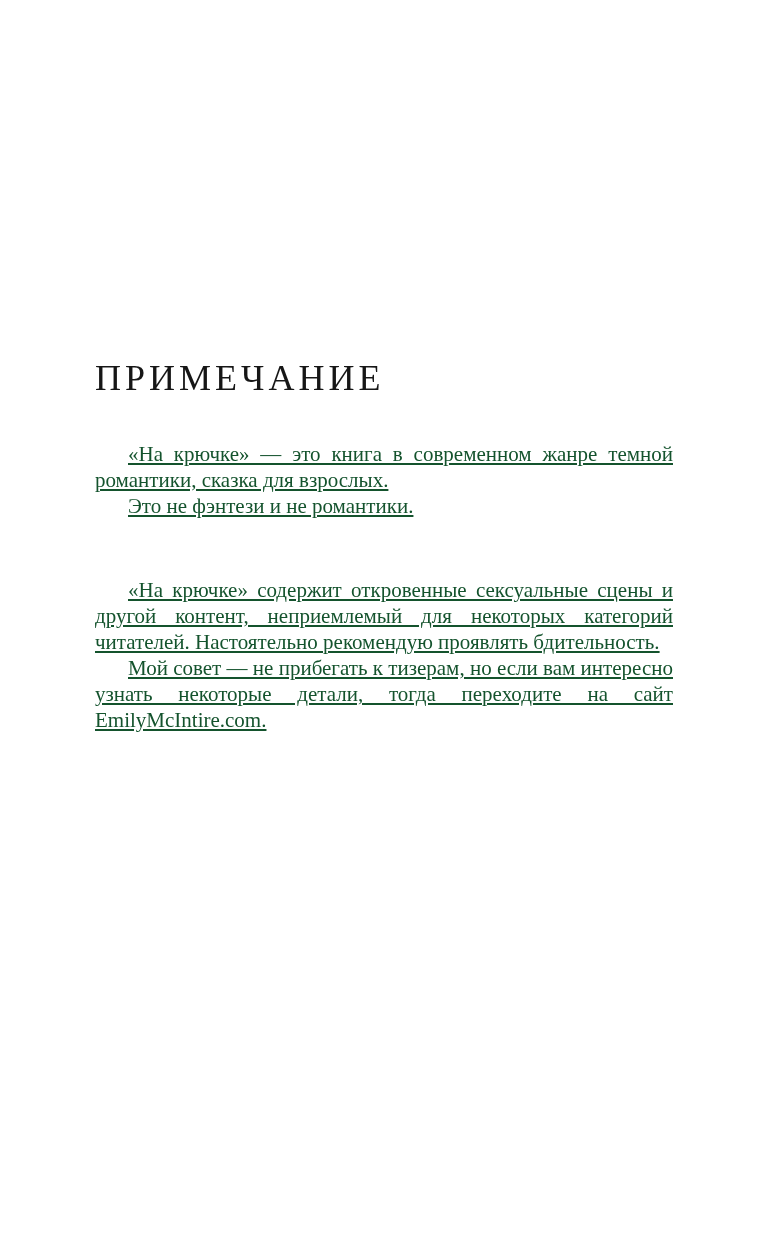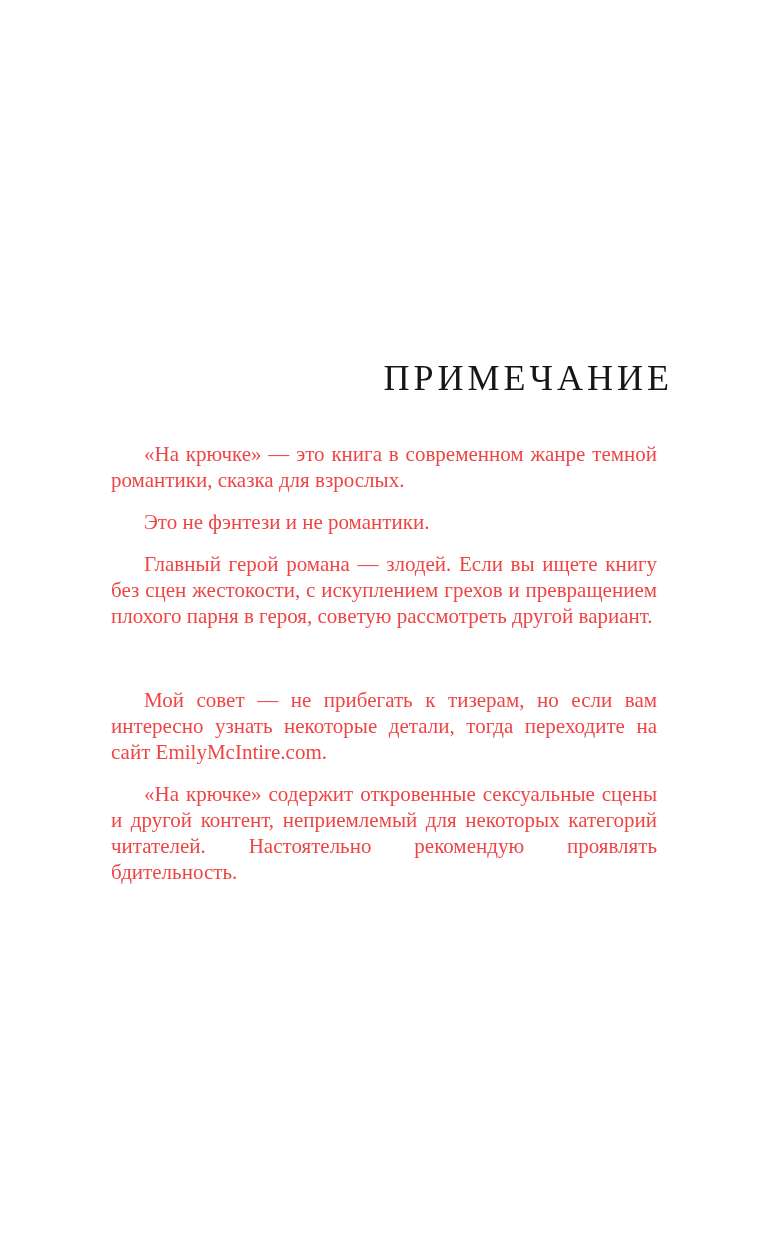"ПРИМЕЧАНИЕ" .chapter-title { text-align: right -> left }
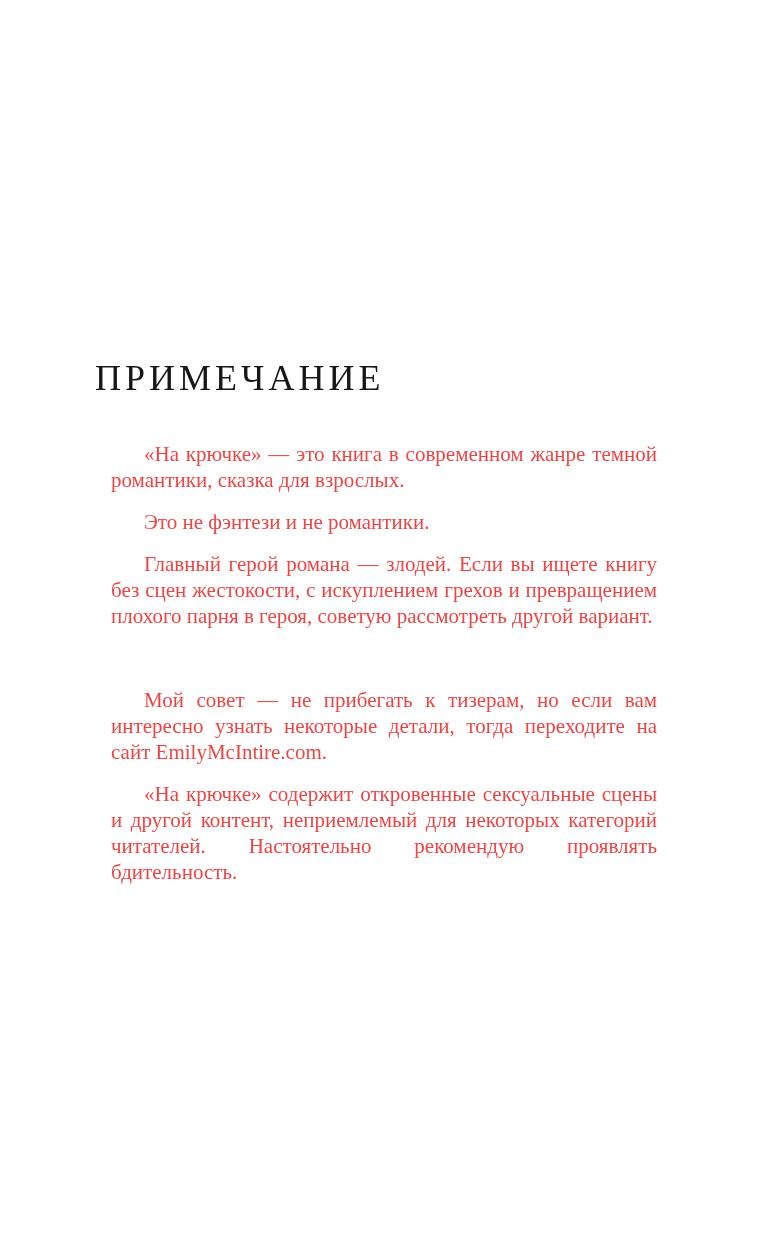"«На крючке» — это книга" .text-block p { color: #ef4444 -> #14532d; margin: 16px -> 0; text-decoration: none -> underline }
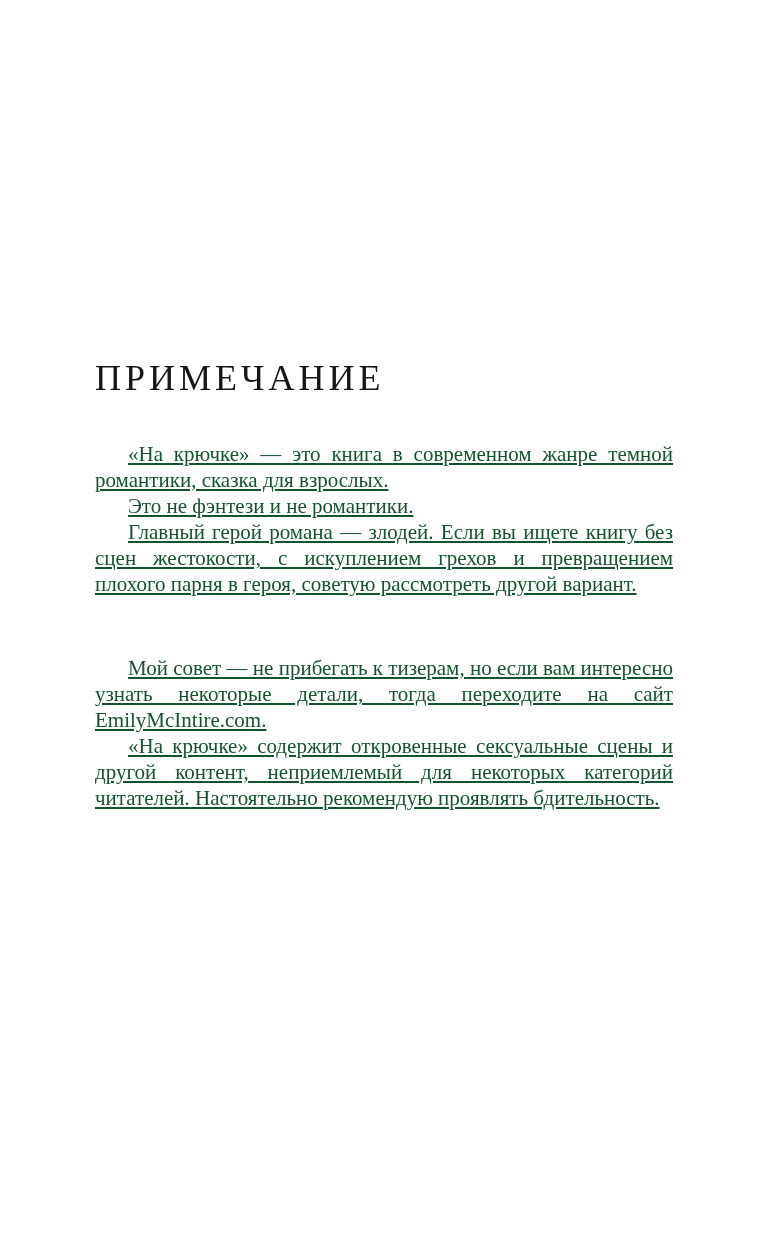"Главный герой романа — злодей." p { html: <p>Главный герой романа — злодей. Если вы ищете кни­гу без сцен жестокости, с искуплением грехов и превра­щением плохого парня в героя, советую рассмотреть дру­гой вариант.</p> -> none }
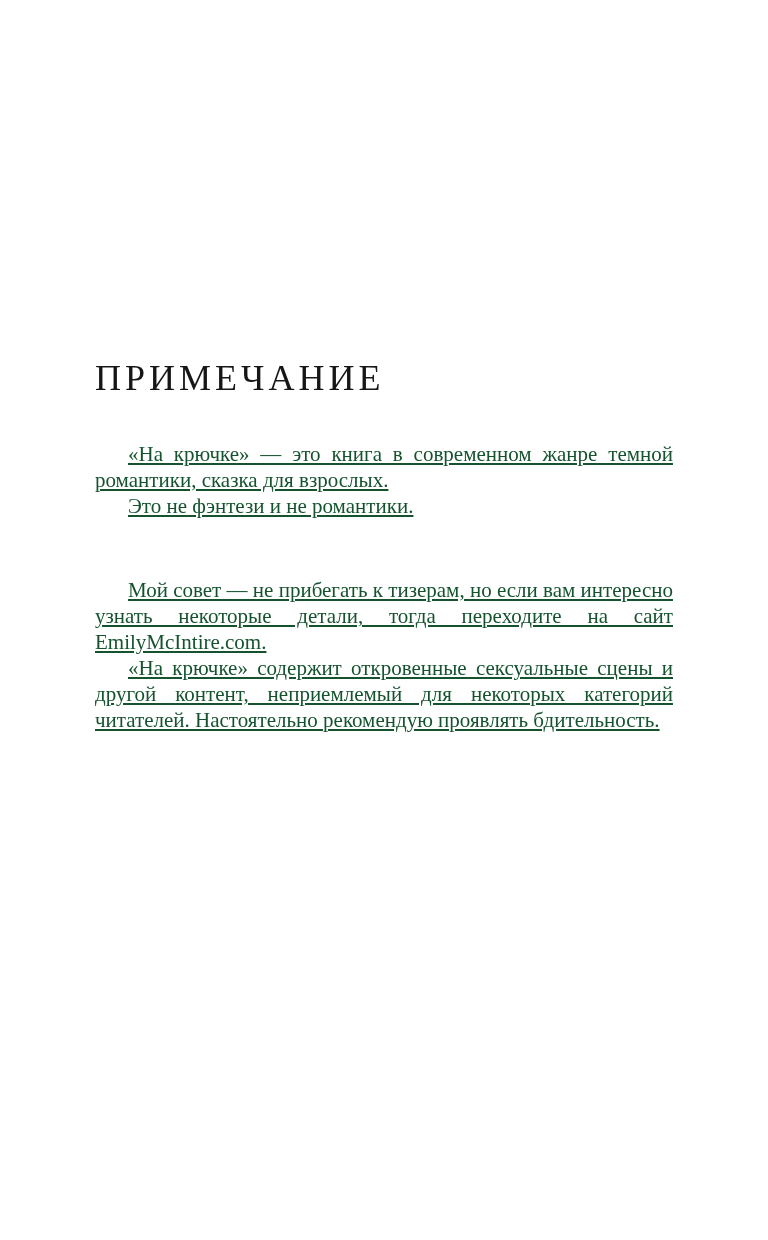"Мой совет — не прибегать" p { order: before "«На крючке» содержит откровенные" -> after "«На крючке» содержит откровенные" }
